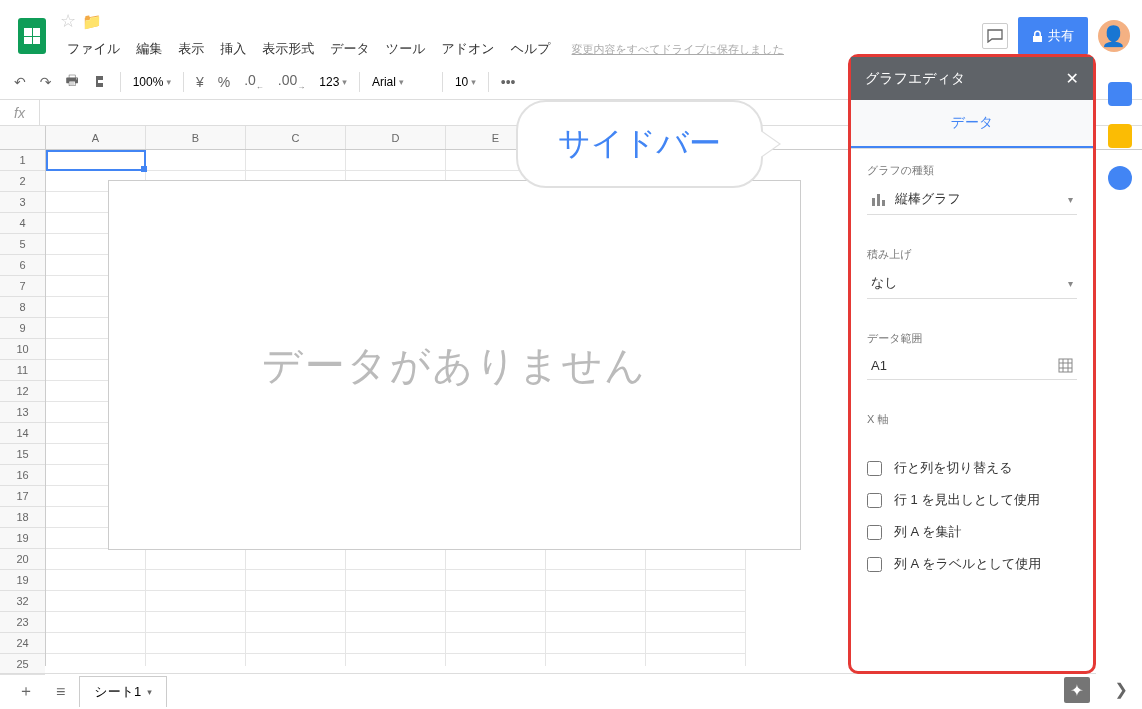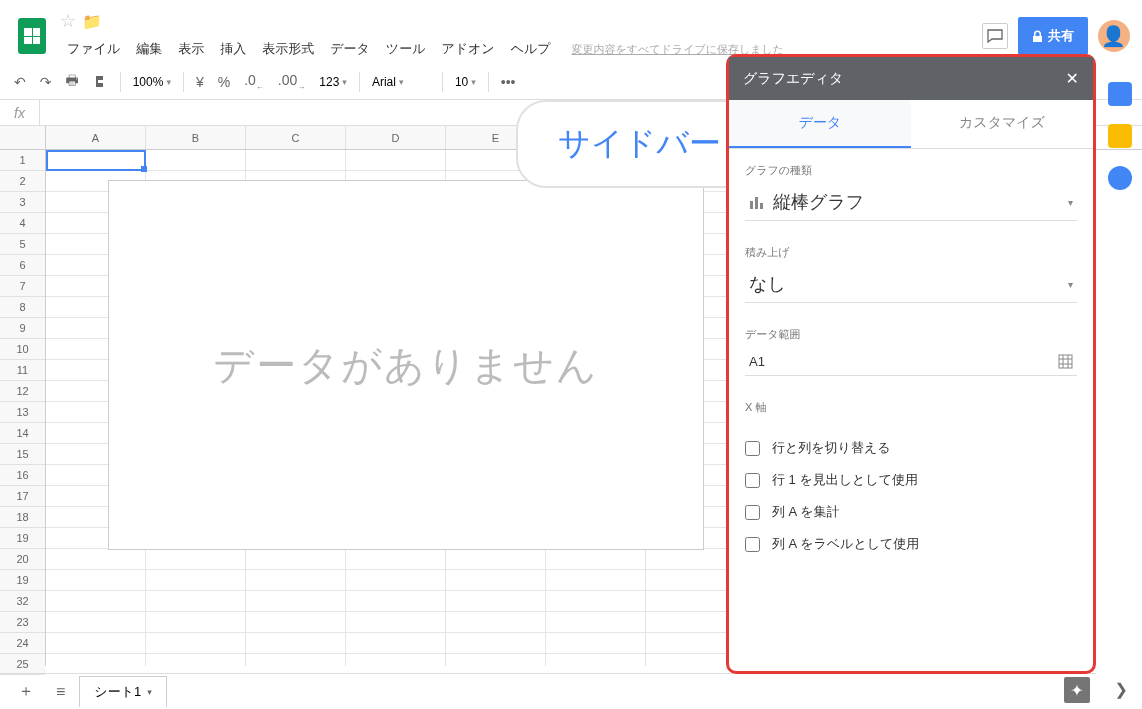"共有" .share-btn { font-weight: bold -> none }
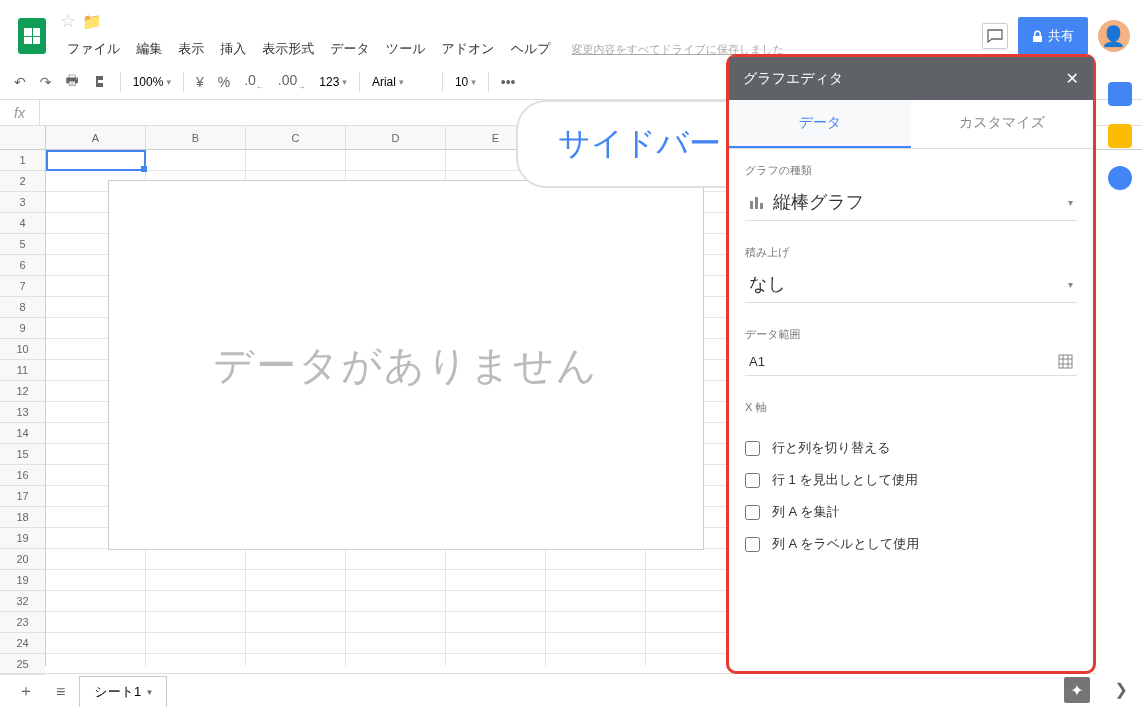"グラフエディタ" .sidebar { width: 370px -> 248px }
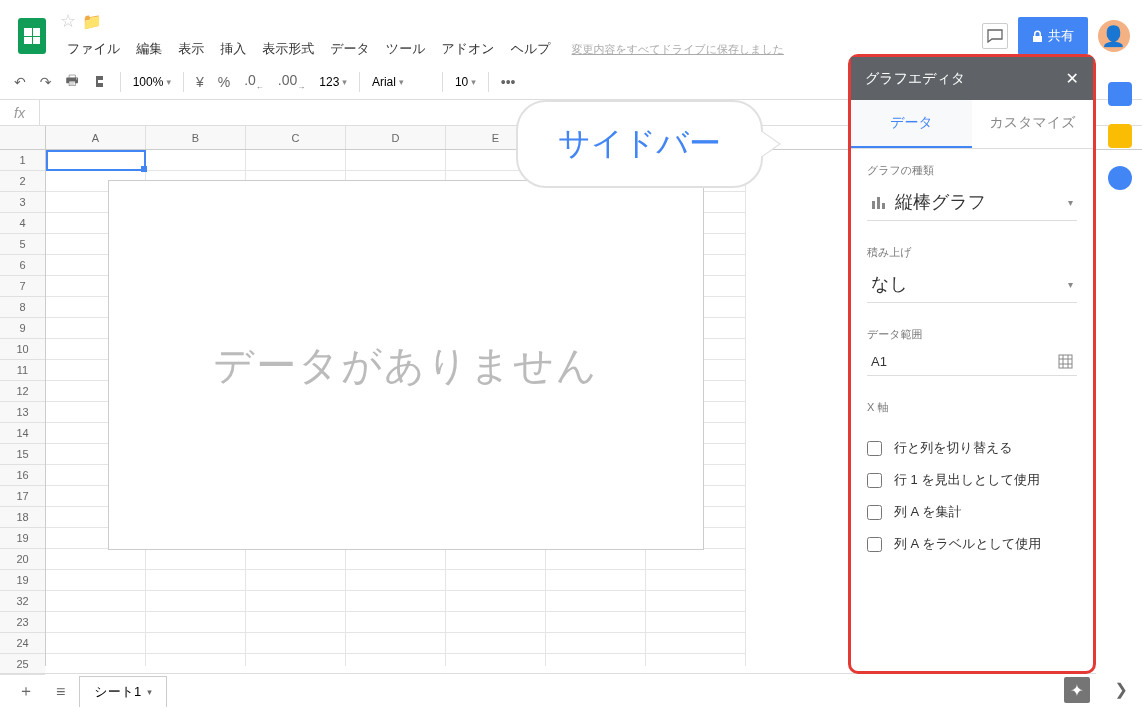"カスタマイズ" div.sb-tab { html: <div>カスタマイズ</div> -> none }
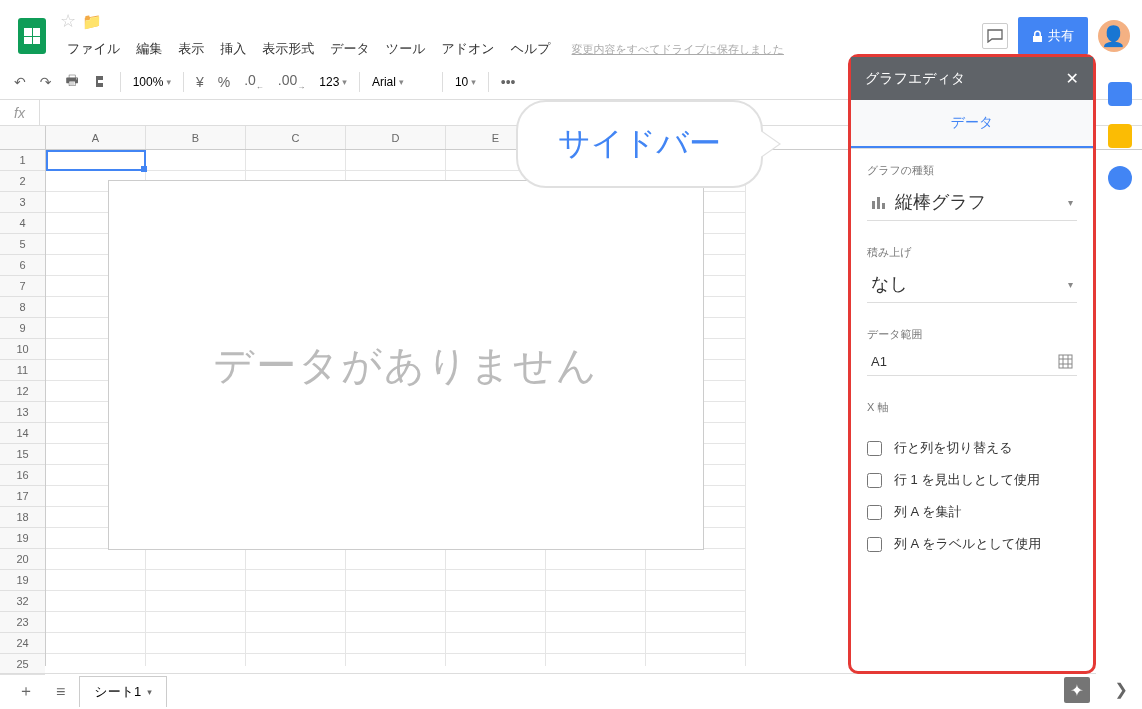"グラフの種類" .sb-section { margin-bottom: 24px -> 32px }
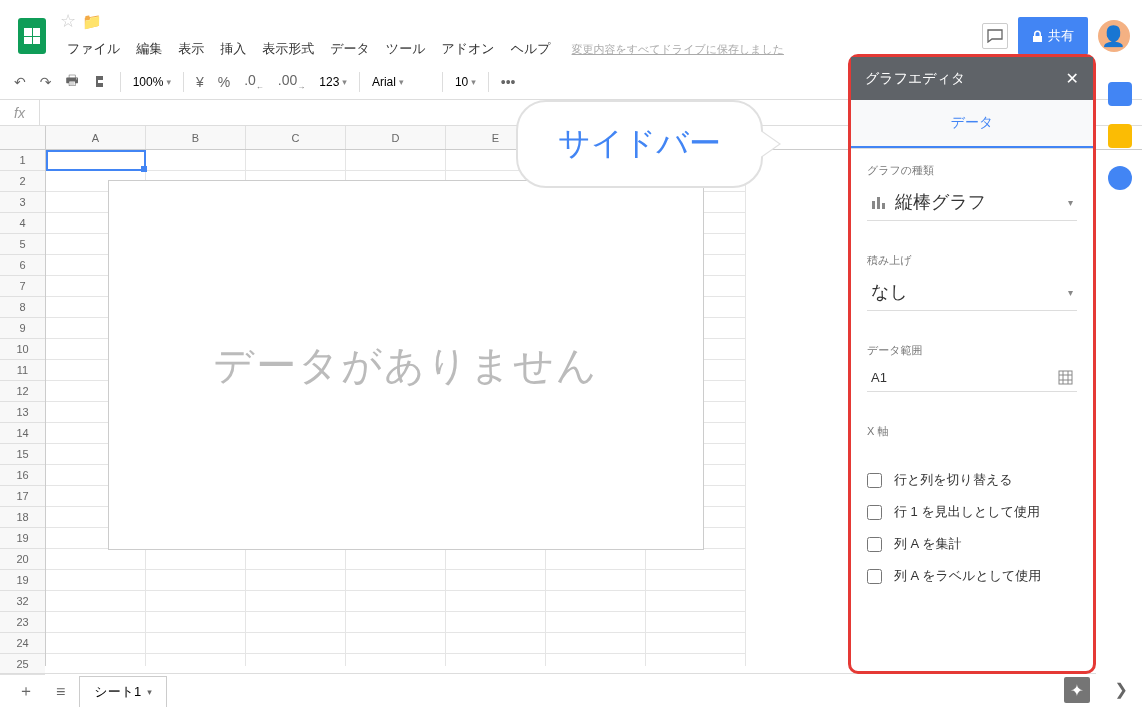"縦棒グラフ" .sb-select { font-size: 18px -> 13px }
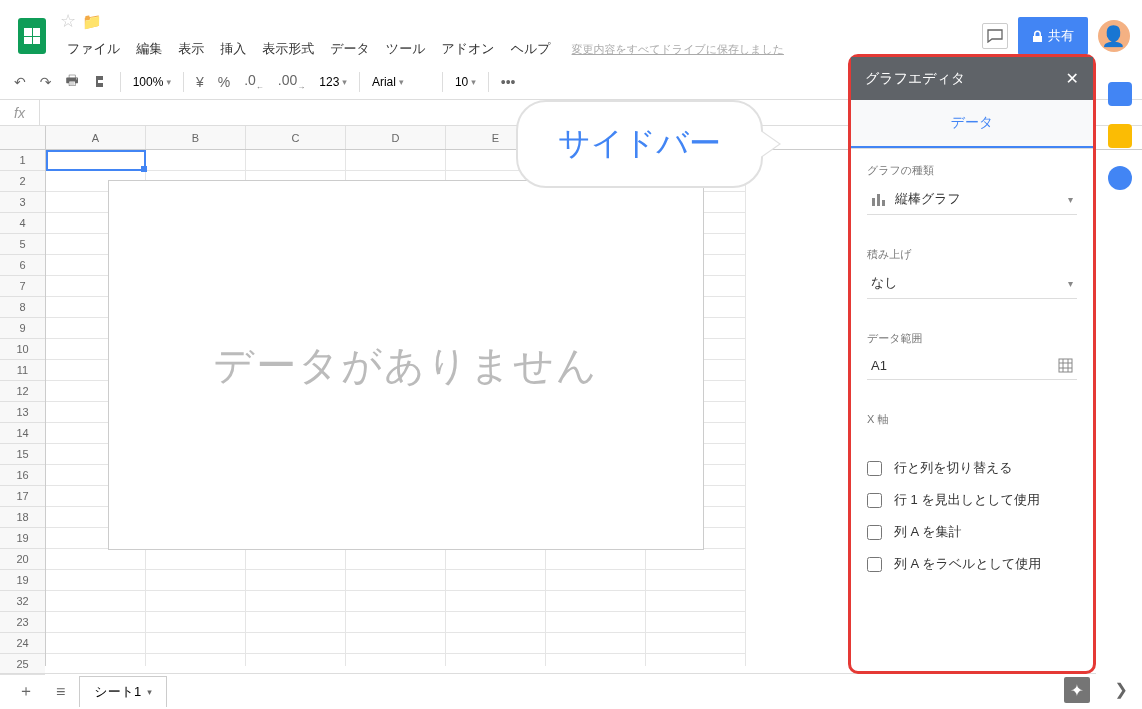"データがありません" .chart-box { width: 596px -> 693px }
